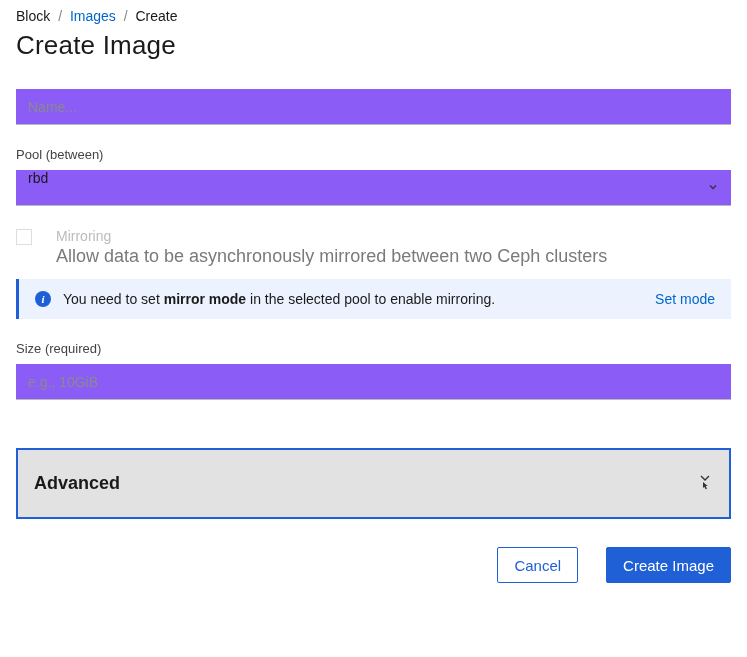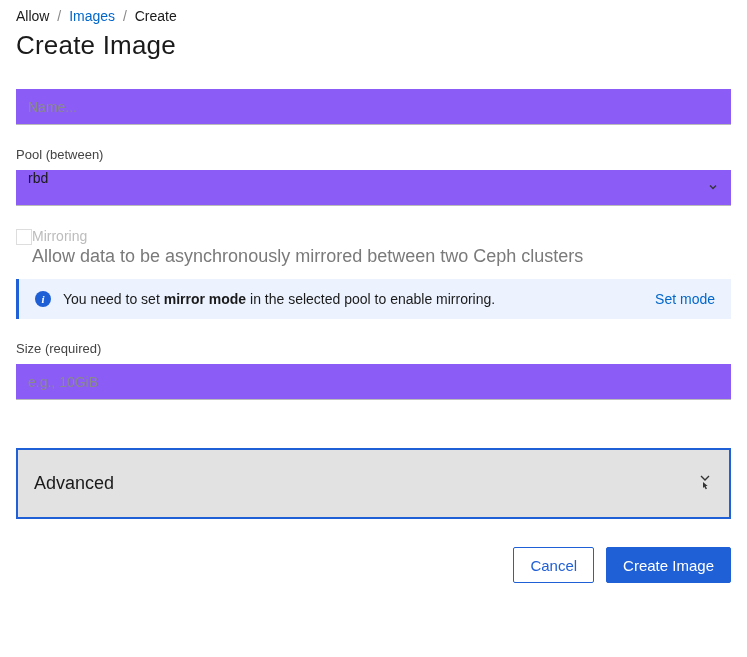"Allow" span { text: Allow -> Block }
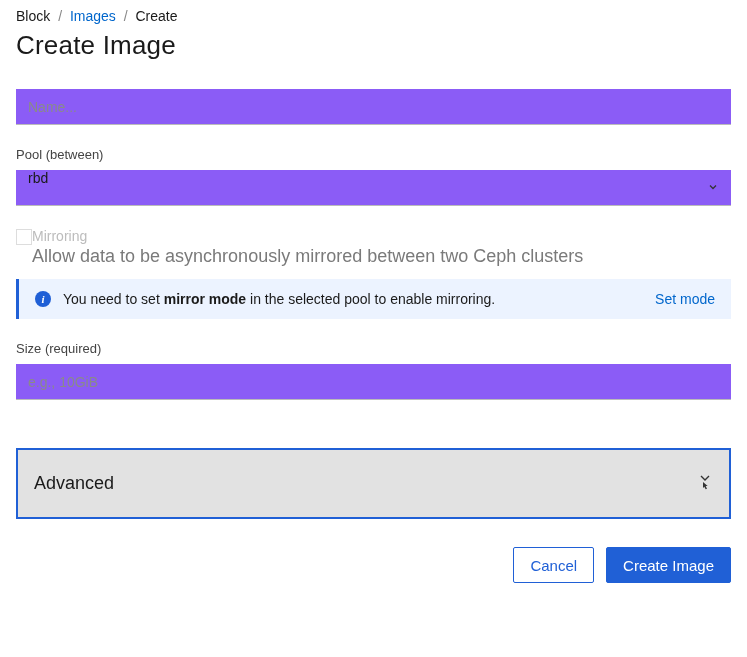"Mirroring" .checkbox-row { gap: 0 -> 24px }
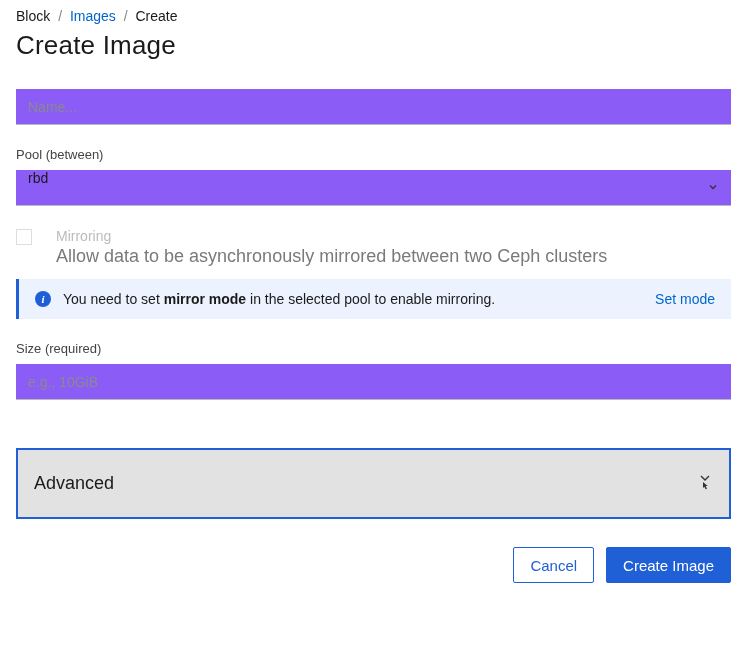"Advanced" .advanced-panel { font-weight: none -> bold }
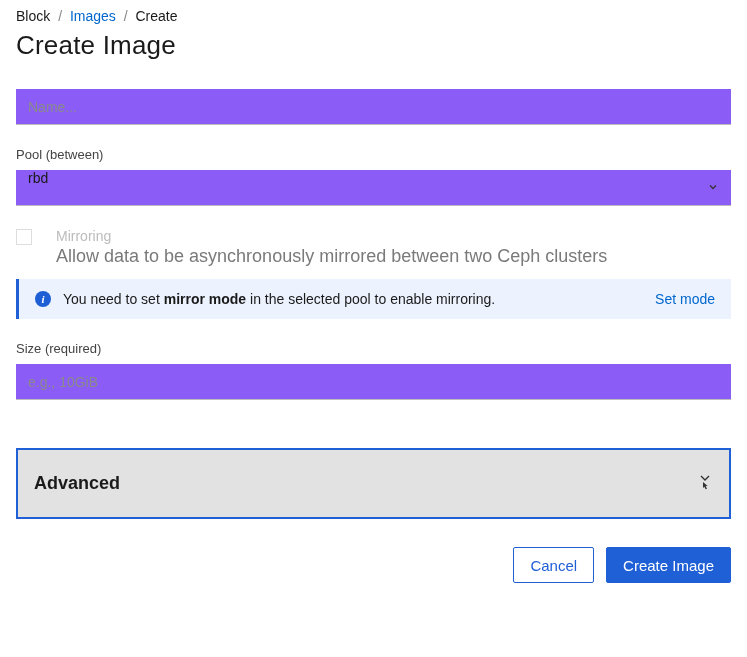"Cancel" .button-row { gap: 12px -> 28px }
